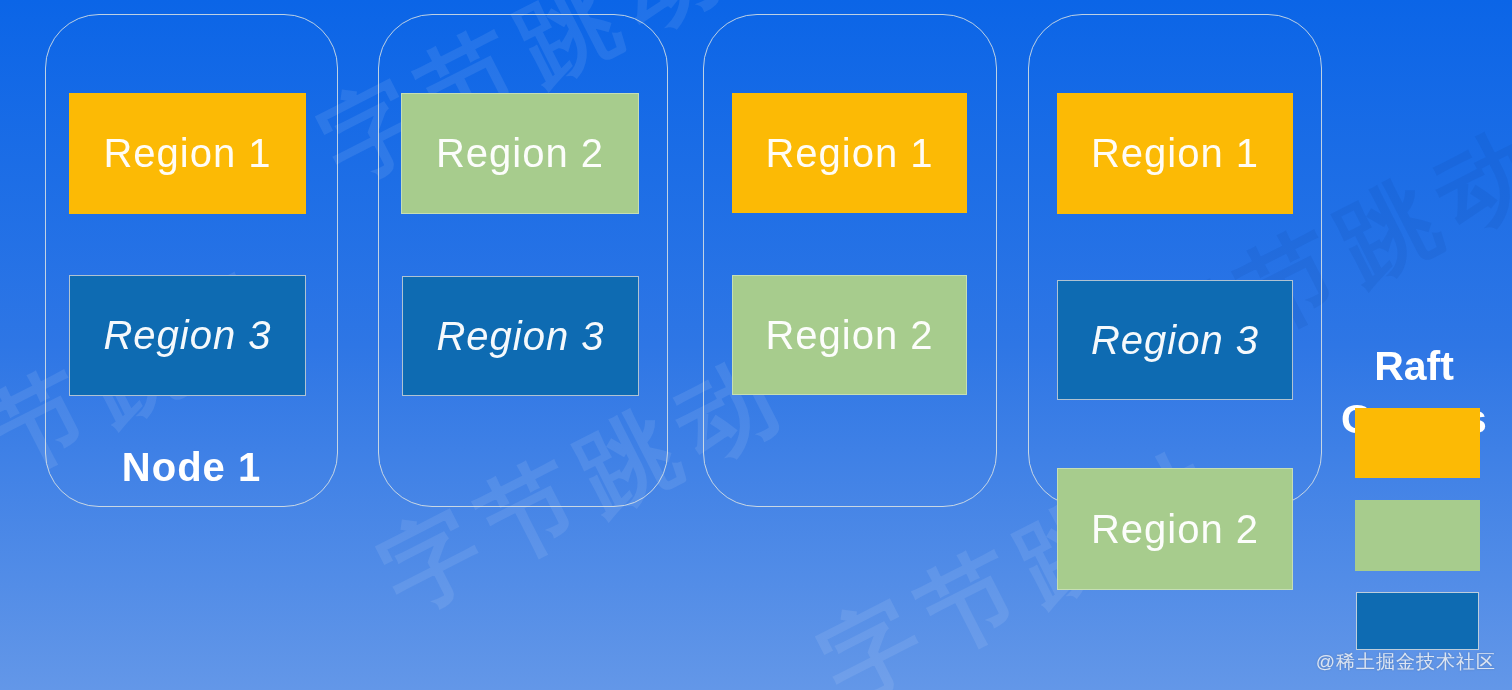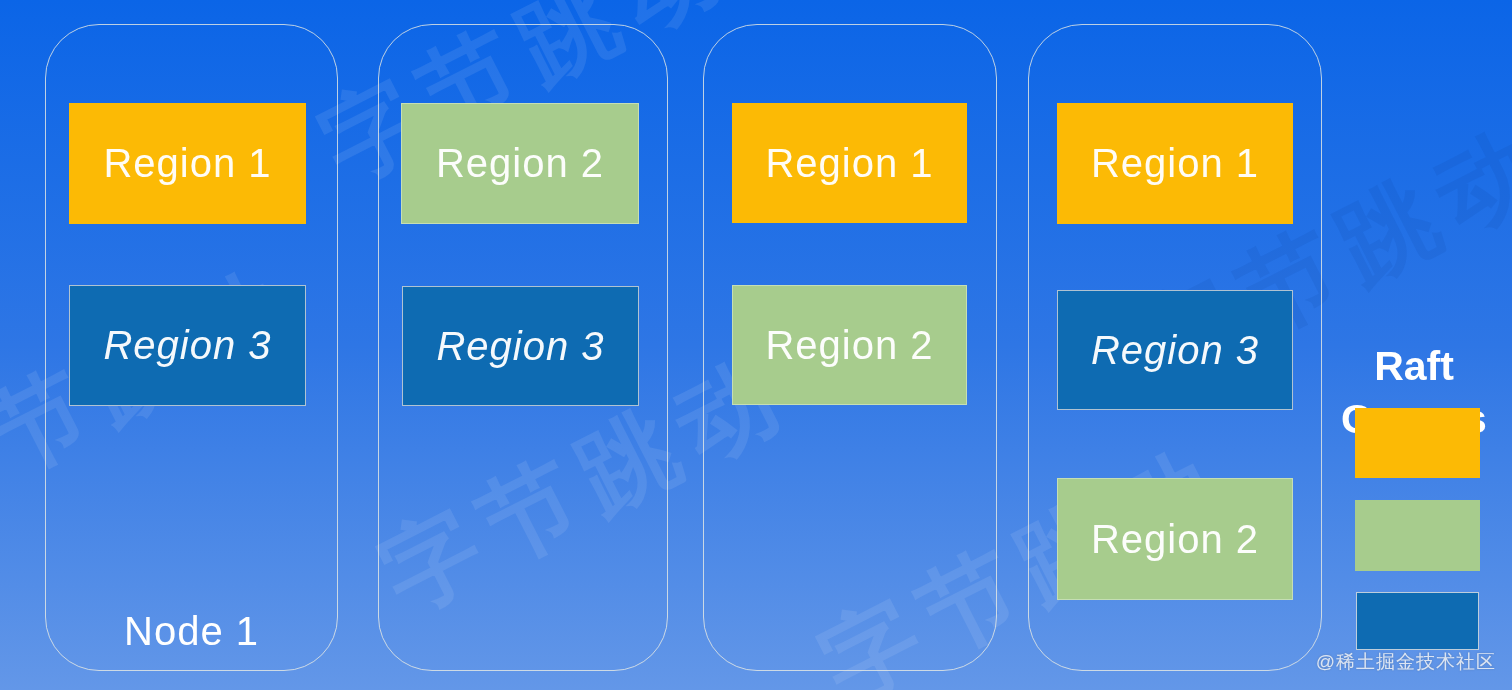"Region 1" .node { height: 647px -> 493px; top: 24px -> 14px }
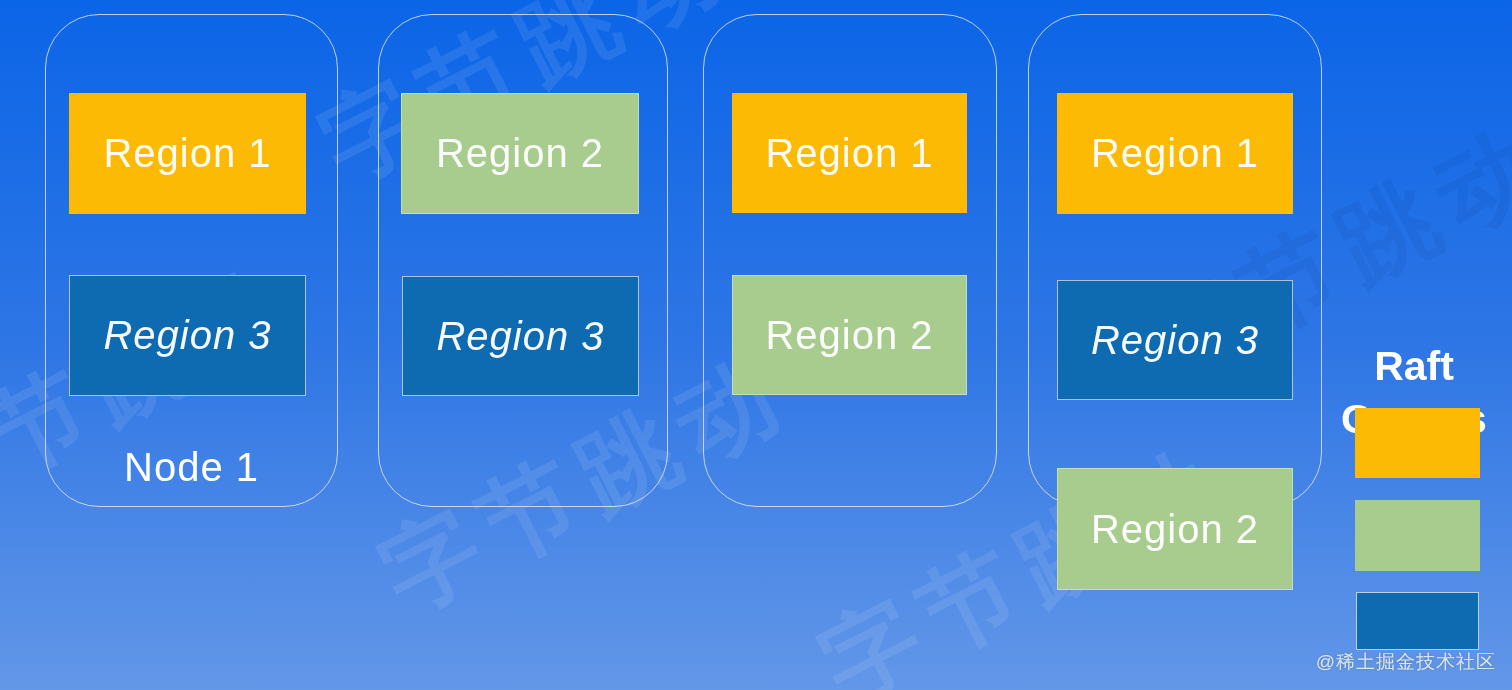"Node 1" .node-label { font-weight: 400 -> 700 }
